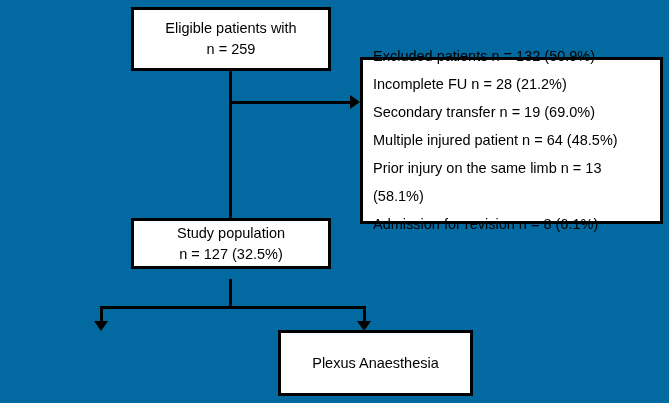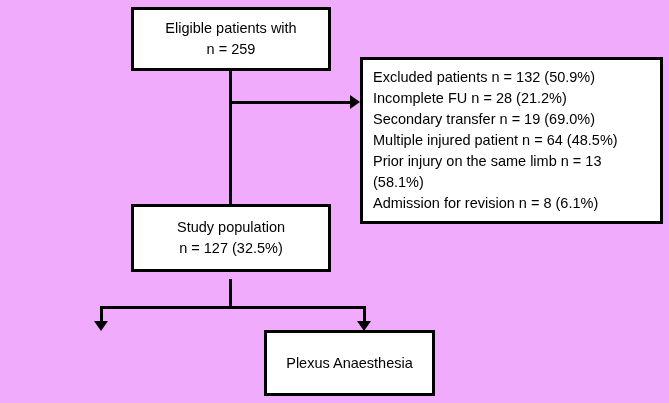"Eligible patients with" .canvas { background: #f0abfc -> #0369a1 }
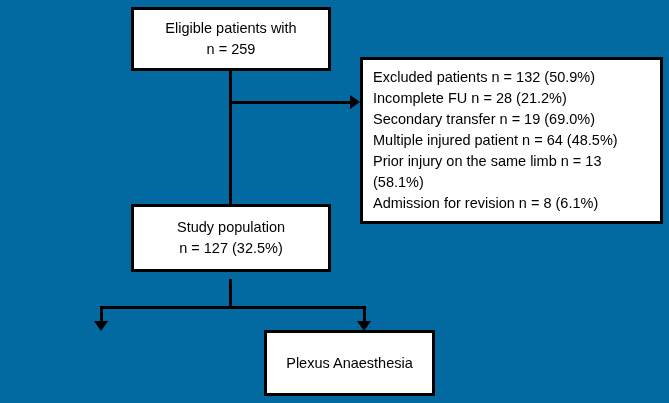"Excluded patients n = 132" .left-align { gap: none -> 7px }
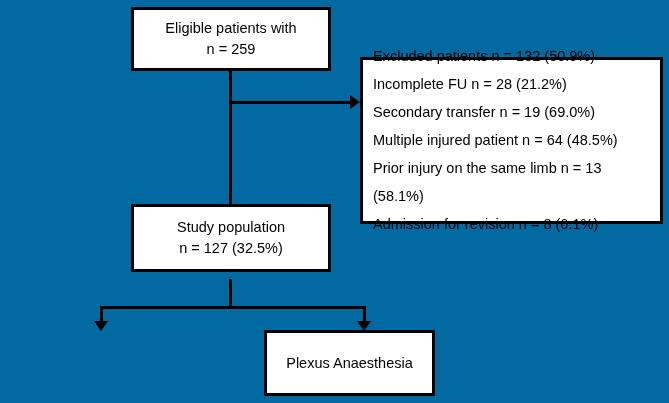"Study population" #box-study { height: 68px -> 51px; top: 204px -> 218px }
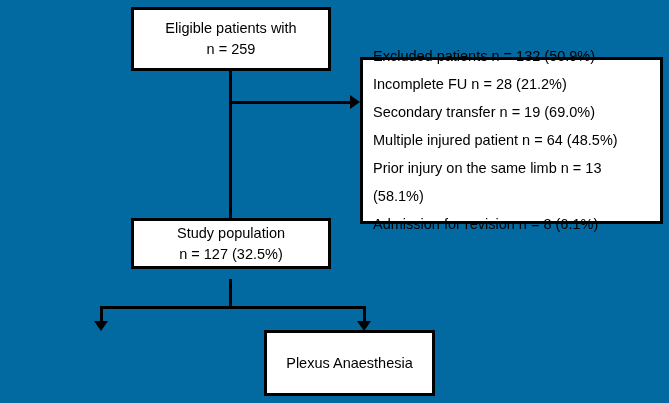"Plexus Anaesthesia" #box-plexus { left: 264px -> 278px; width: 171px -> 195px }
